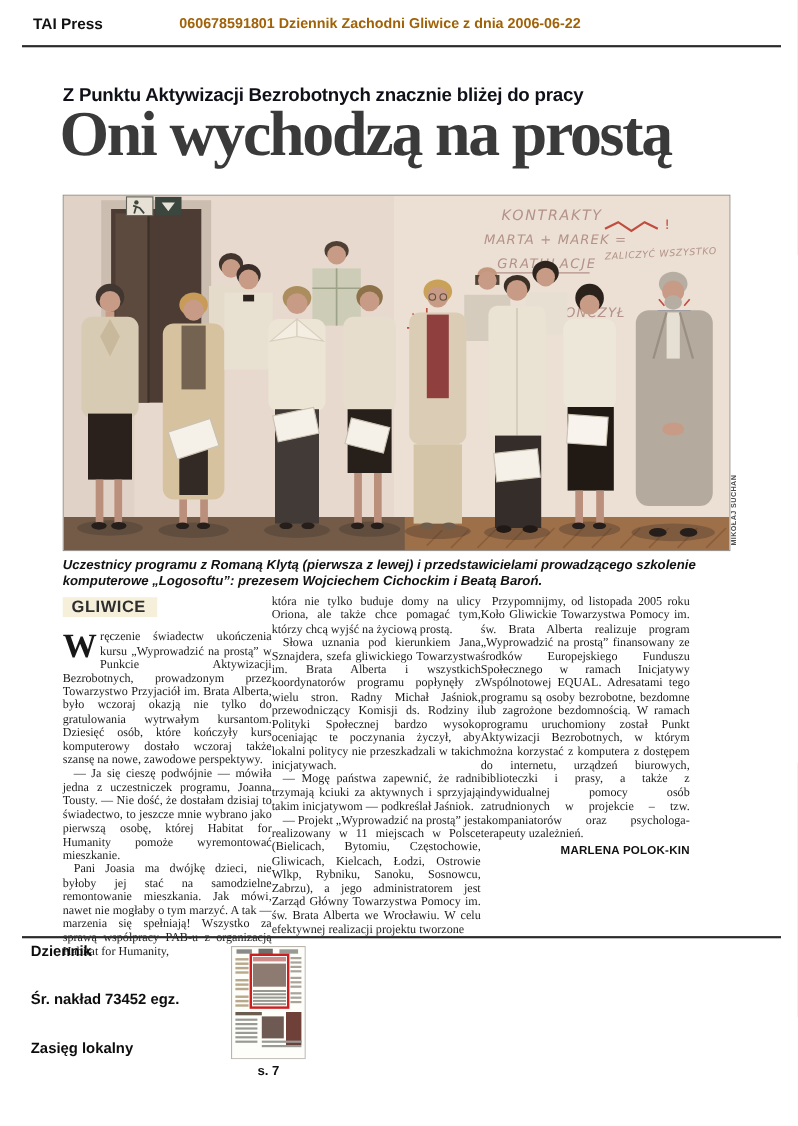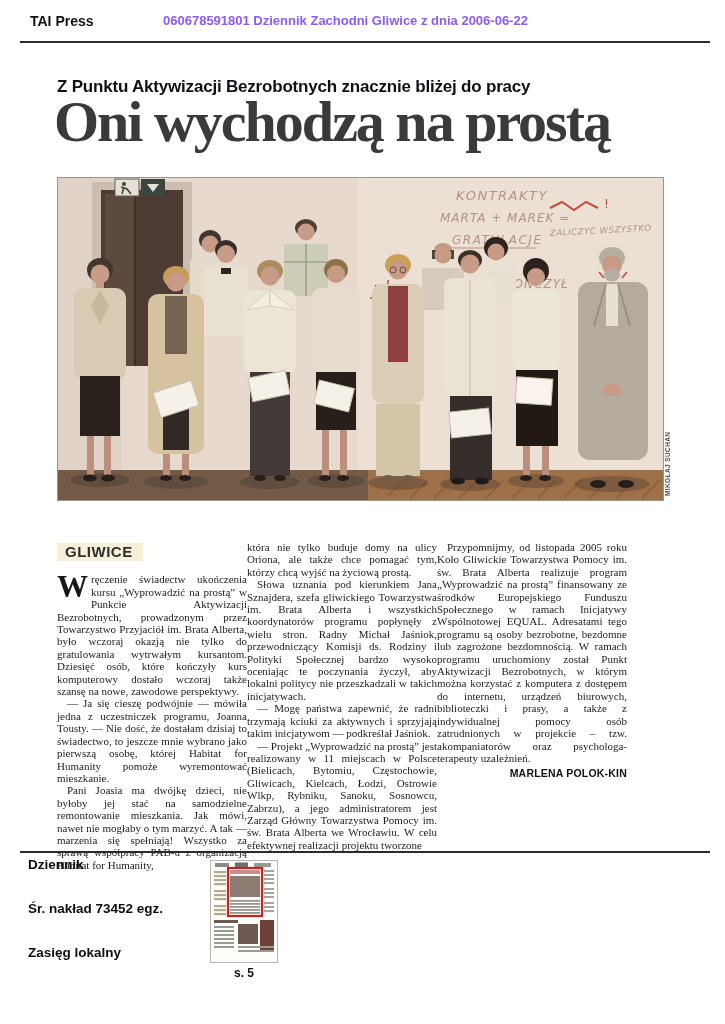"060678591801 Dziennik Zachodni Gliwice z" .clip-id { color: #8b5cf6 -> #a16207 }
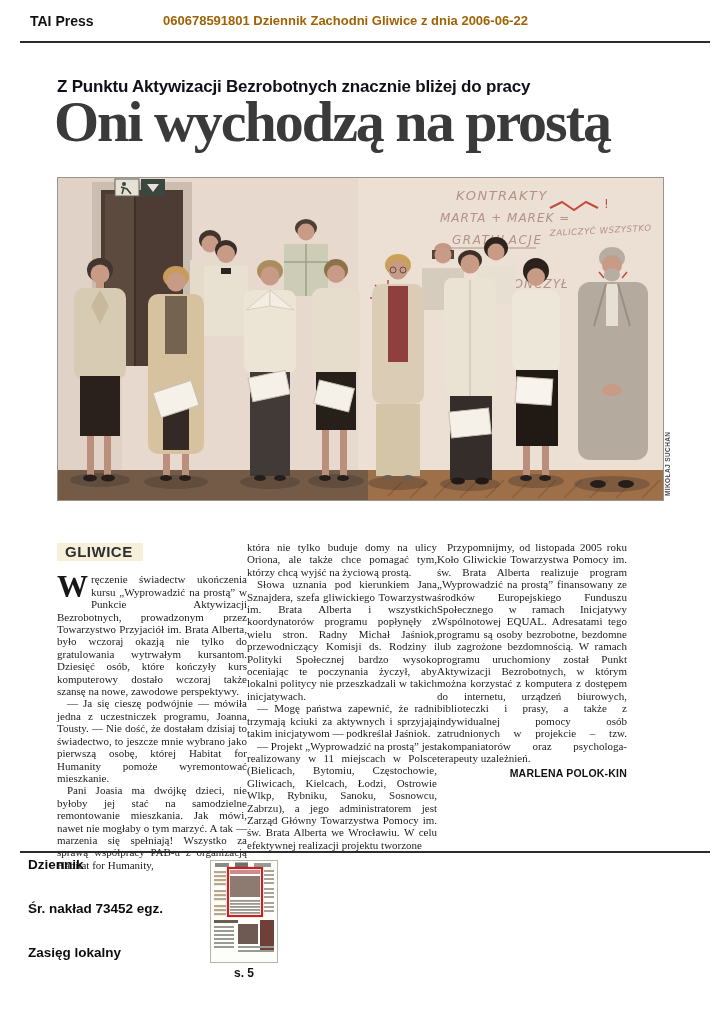"Uczestnicy programu z Romaną Klytą" div.caption { html: none -> <div>Uczestnicy programu z Romaną Klytą (pierwsza z lewej) i przedstawicielami prowadzącego szkolenie komputerowe „Logosoftu”: prezesem Wojciechem Cichockim i Beatą Baroń.</div> }
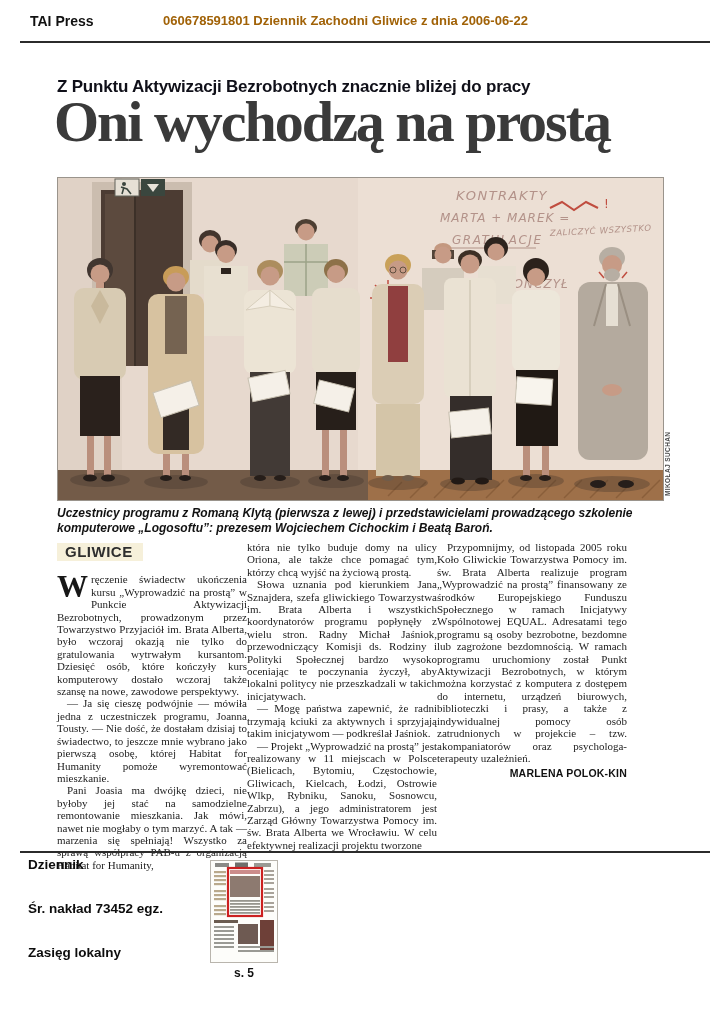"s. 5" div.pageref { text: 5 -> 7 }
